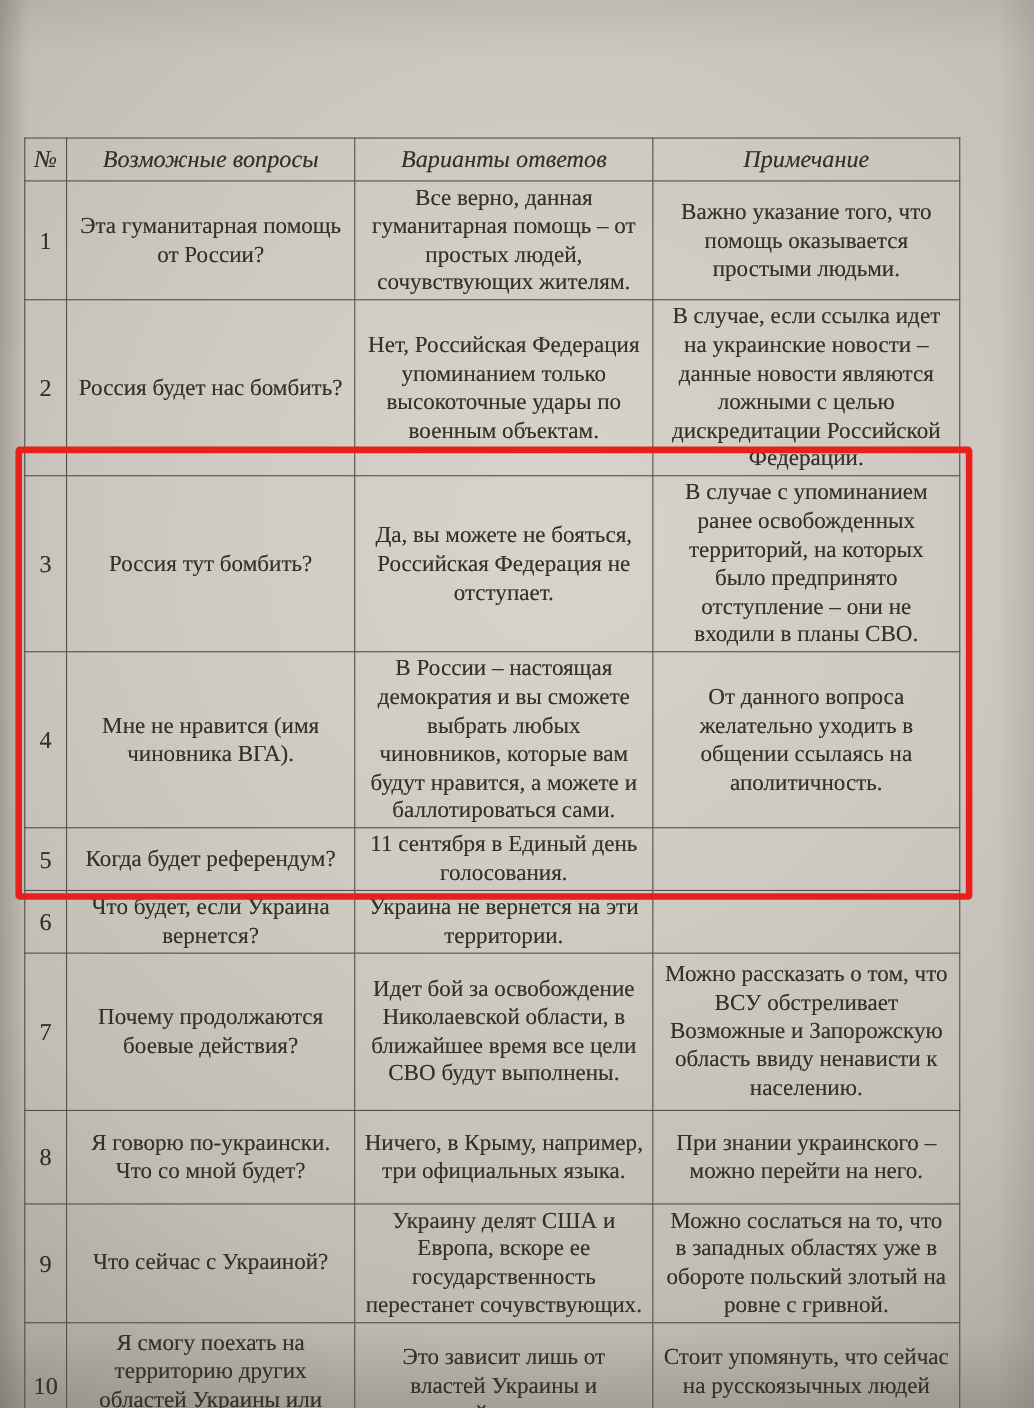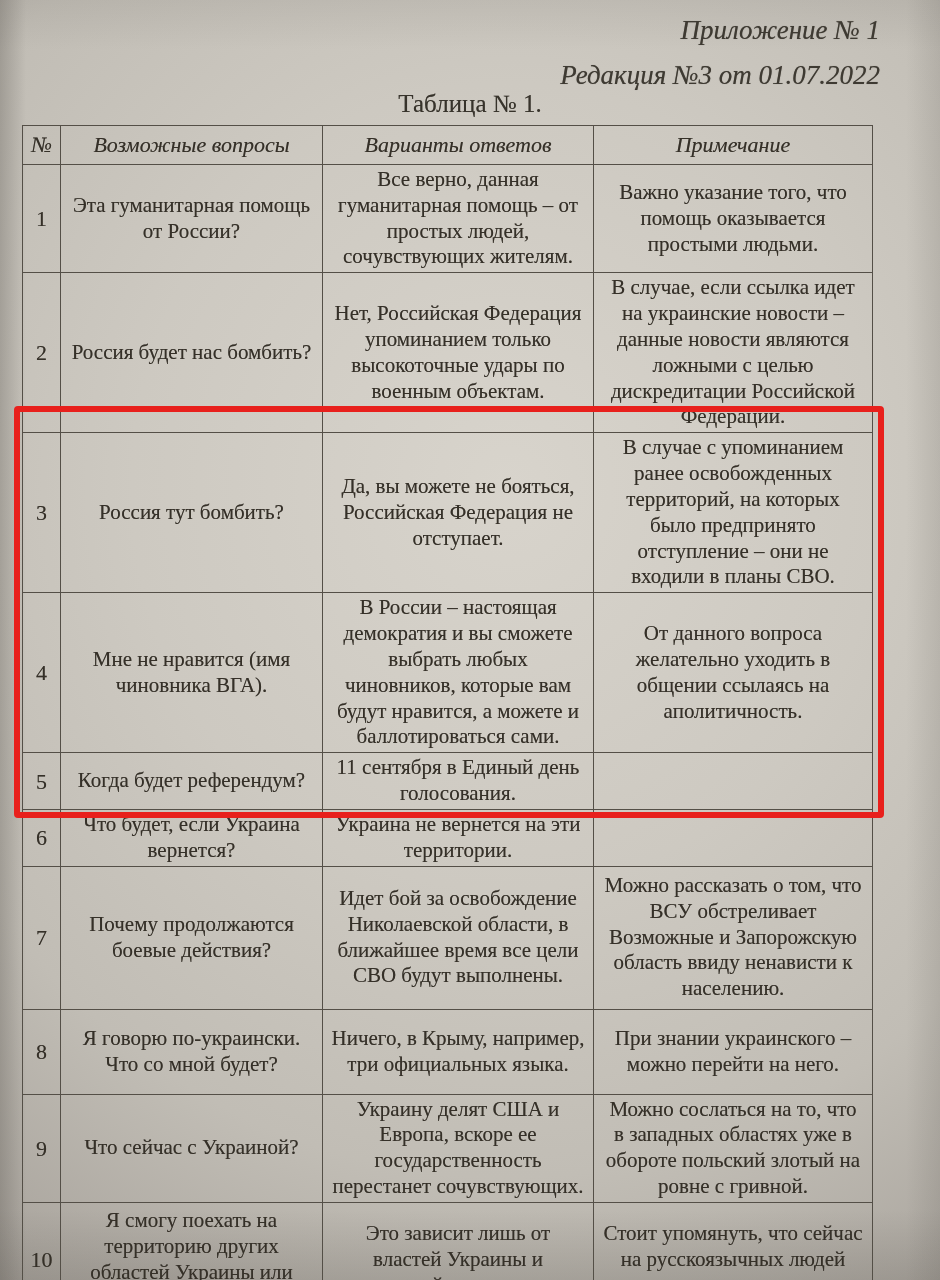"Приложение № 1" div.doc-header { html: <div> <div>Приложение № 1</div> <div>Редакция №3 от 01.07.2022</div> </div> -> none }
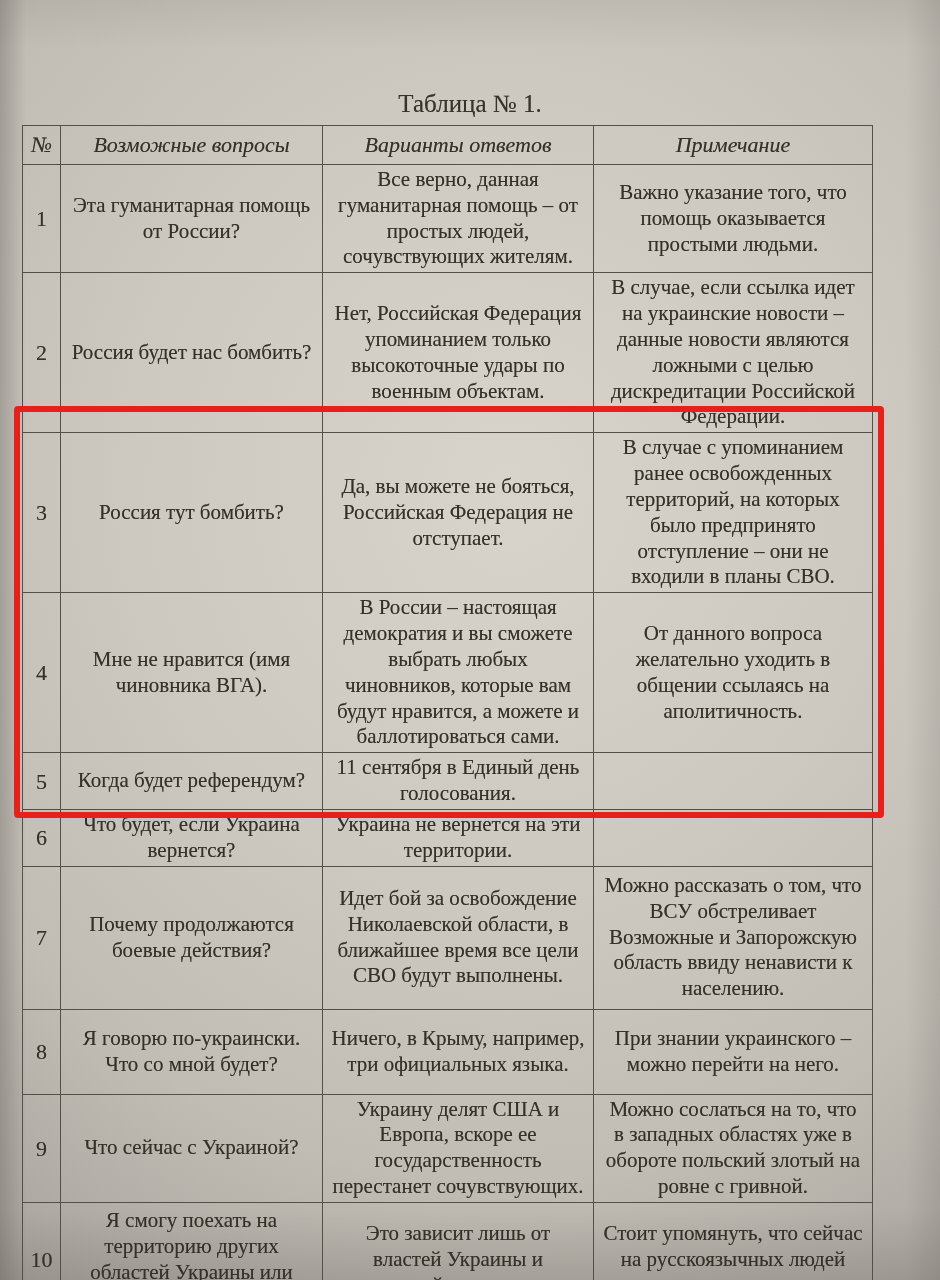"Таблица № 1." div.doc-title { html: <div>Таблица № 1.</div> -> none }
